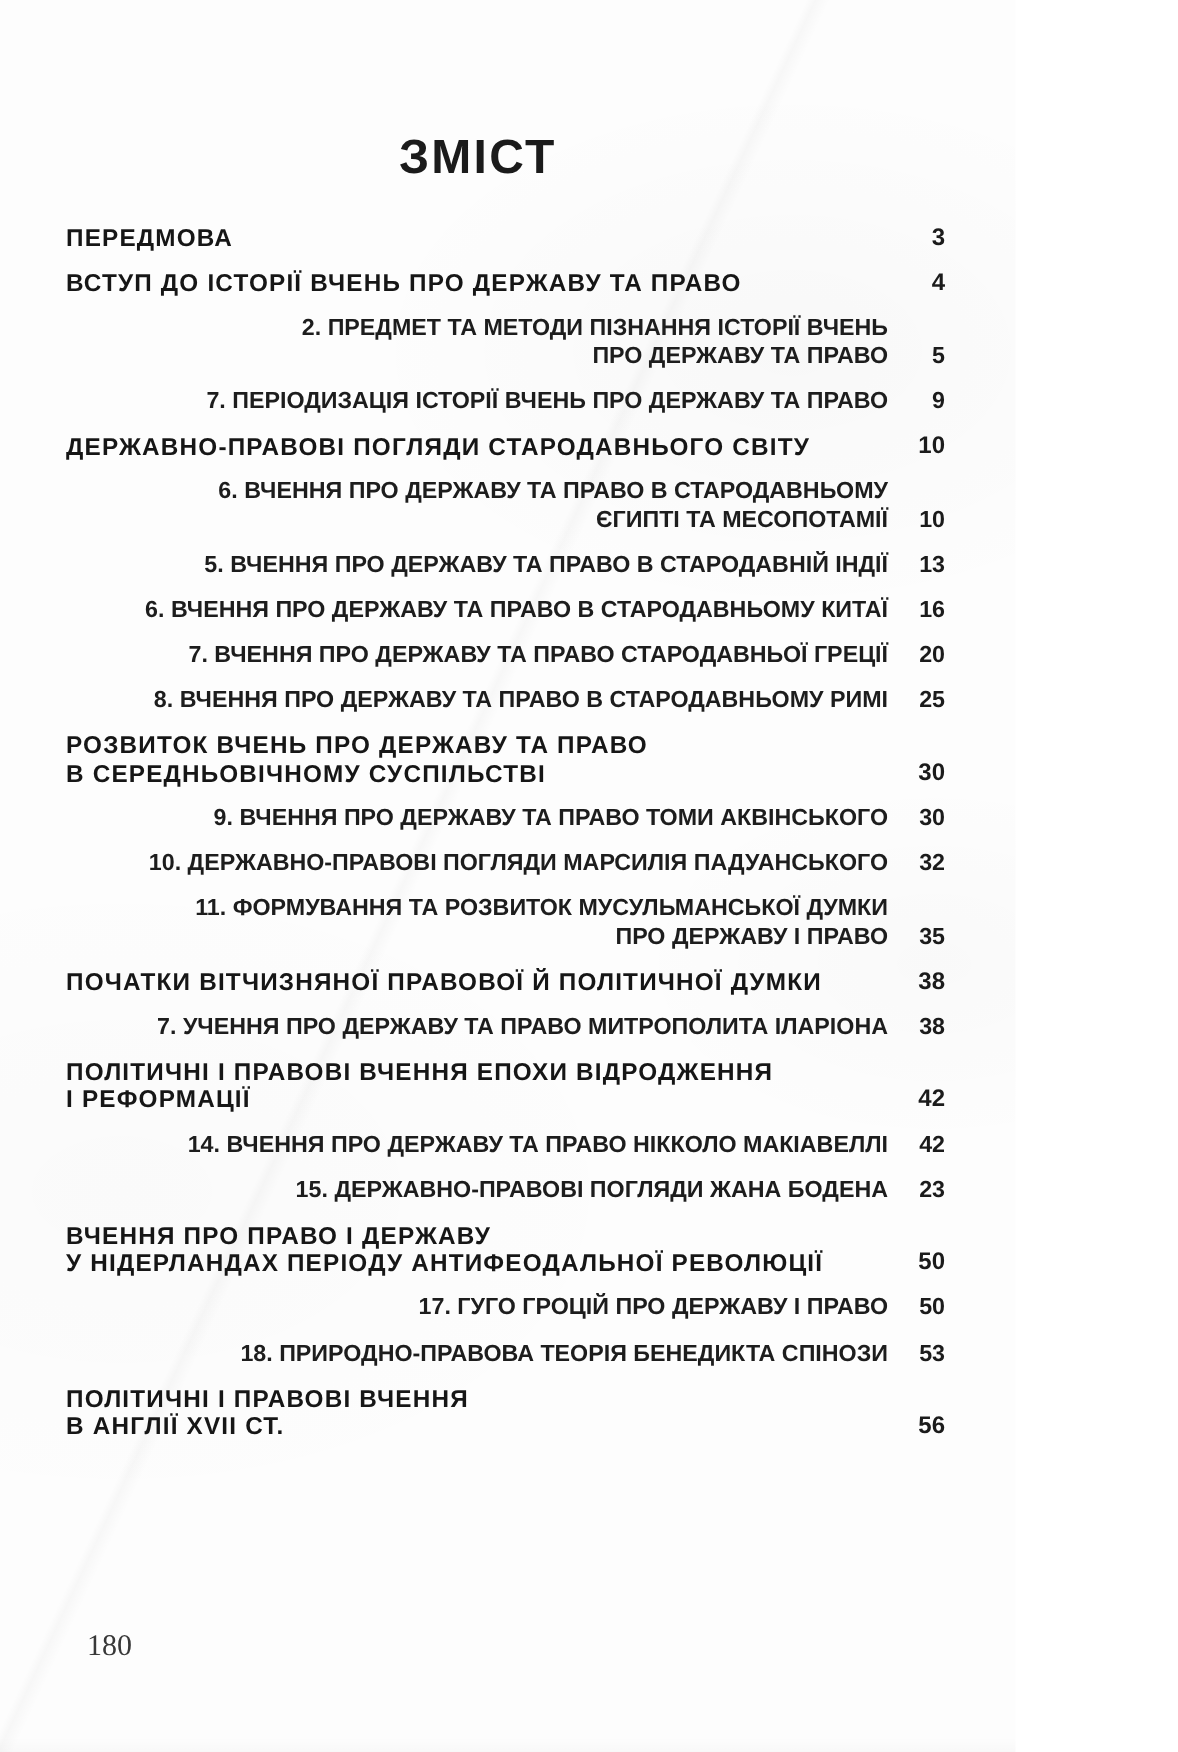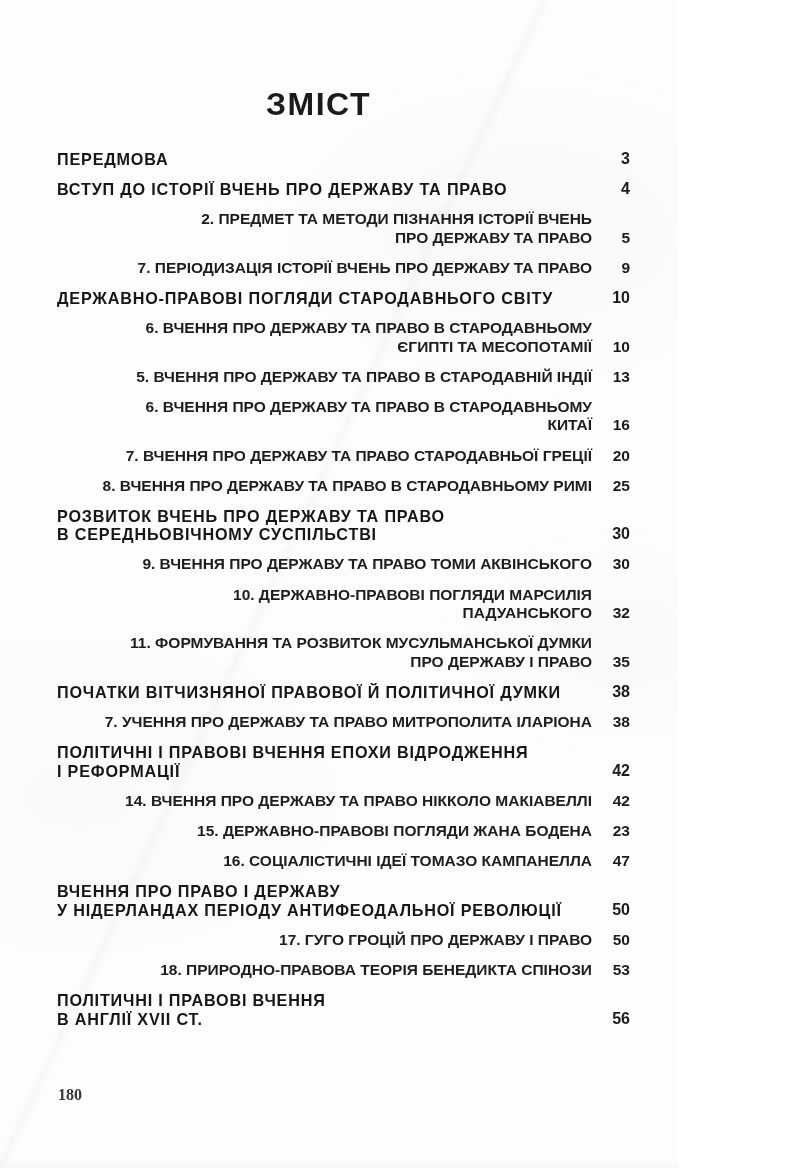"ПЕРЕДМОВА" .toc { left: 57px -> 44px }
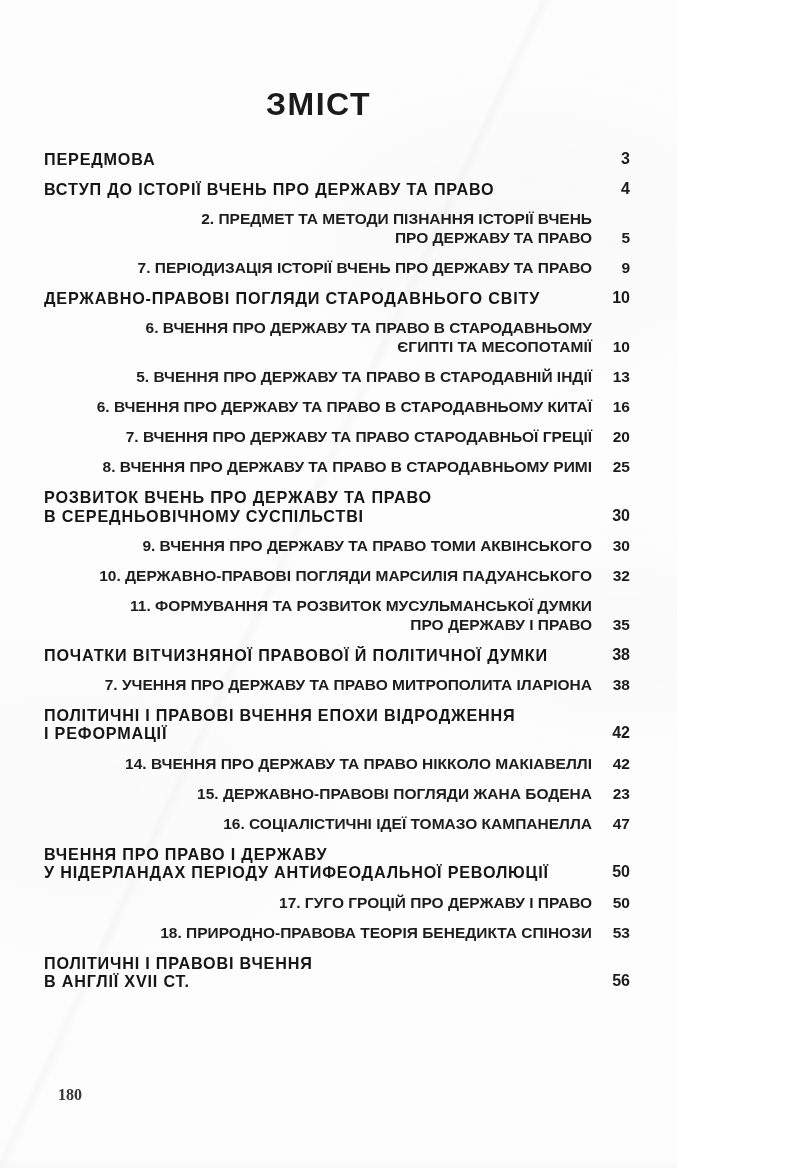"16. СОЦІАЛІСТИЧНІ ІДЕЇ ТОМАЗО КАМПАНЕЛЛА" div.entry { html: <div> <span>16. СОЦІАЛІСТИЧНІ ІДЕЇ ТОМАЗО КАМПАНЕЛЛА</span> <span>47</span> </div> -> none }
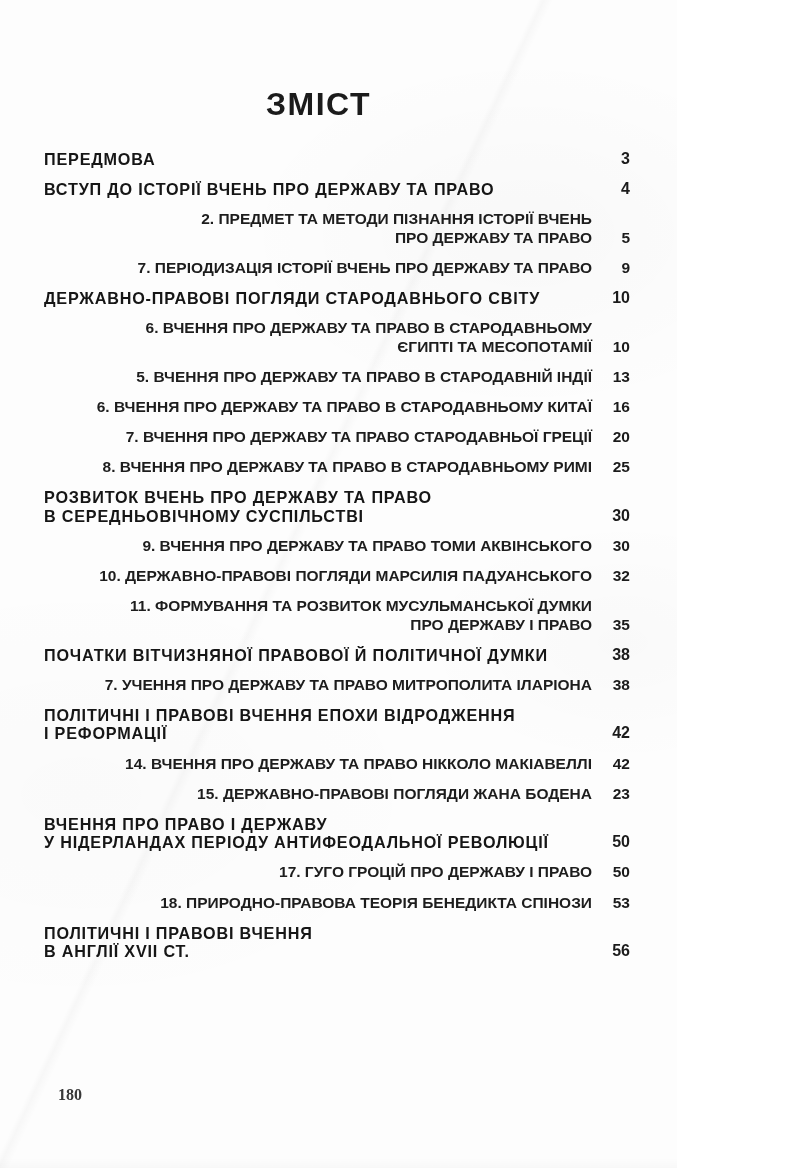"180" .folio { font-size: 16px -> 20px; font-weight: 700 -> 400 }
